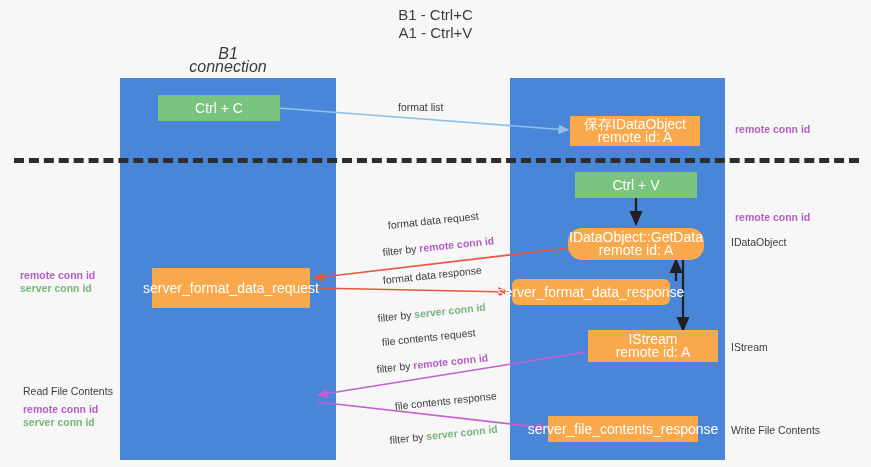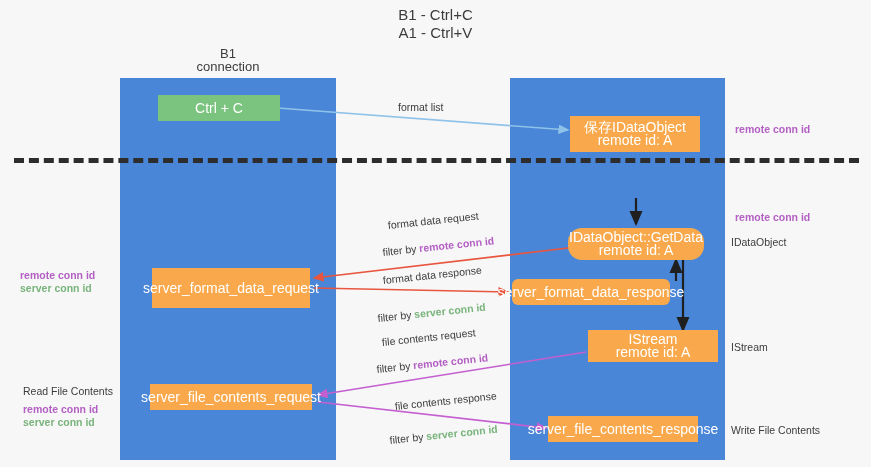"B1" .col-head { font-size: 13px -> 16px; font-style: none -> italic }
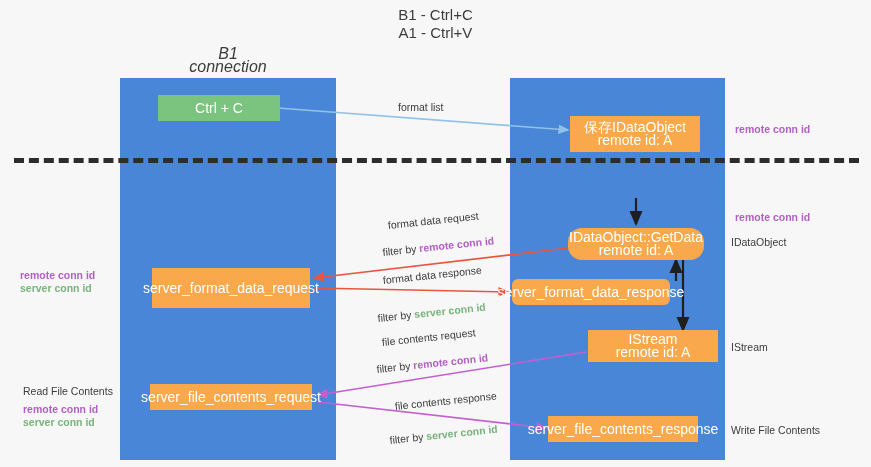"保存IDataObject" div.node { height: 36px -> 30px }
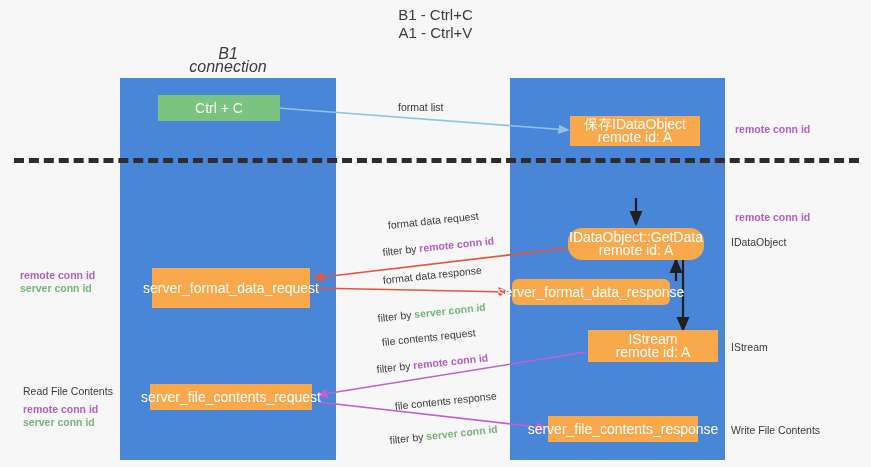"Ctrl + V" div.node { html: none -> <div>Ctrl + V</div> }
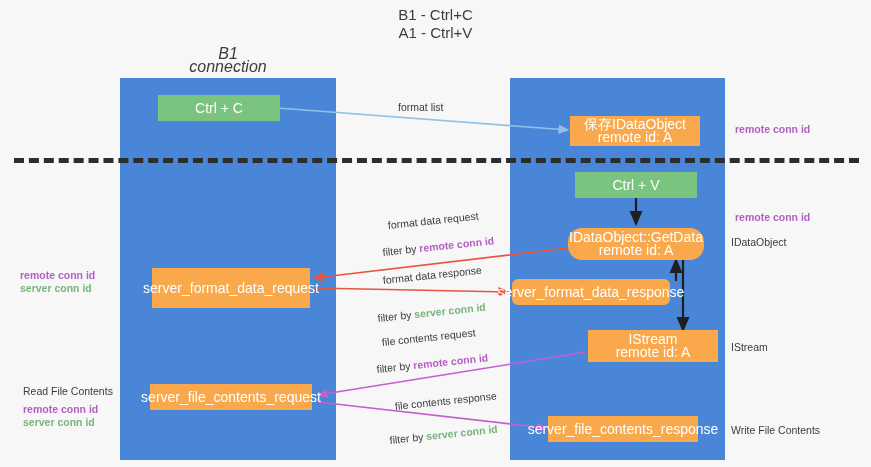"server_file_contents_request" div.node { html: <div>server_file_contents_request</div> -> none }
